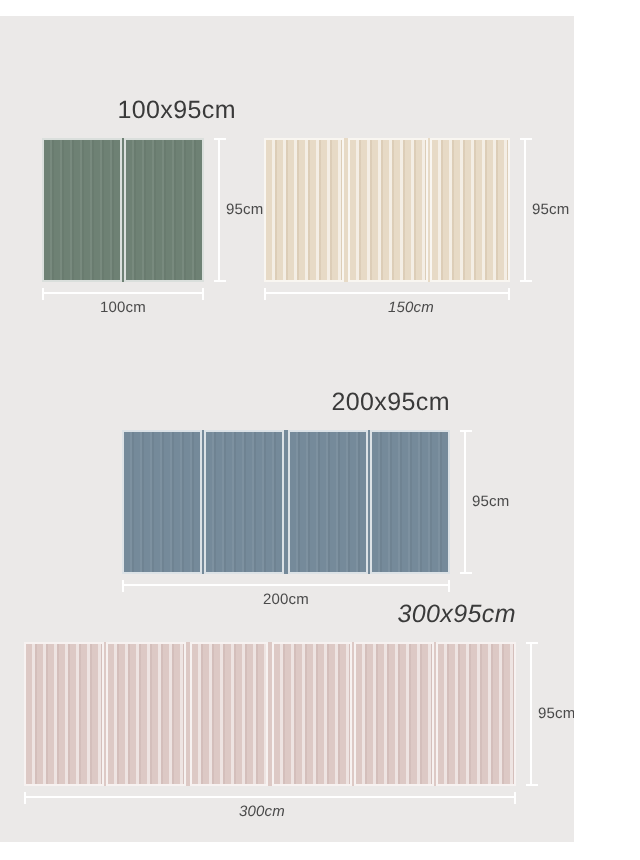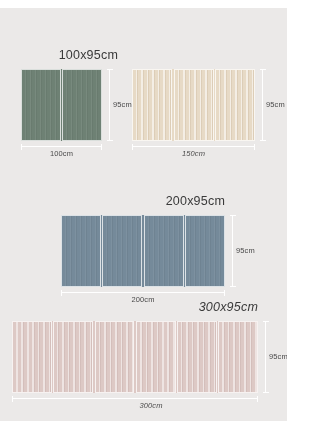"150cm" div.dim-label-h { left: 4px -> 16px }
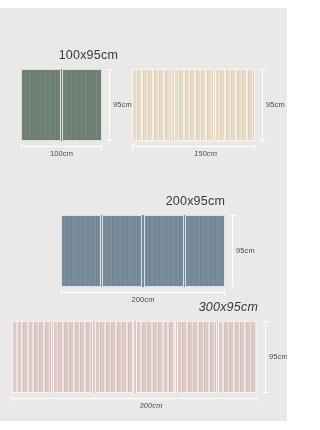"300cm" div.dim-label-h { left: 20px -> 0 }
